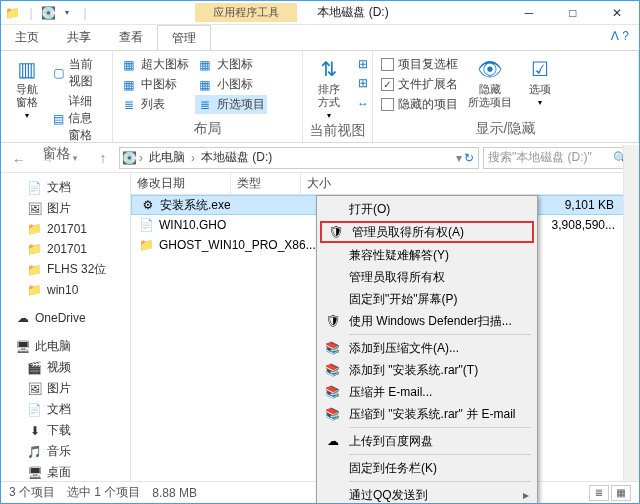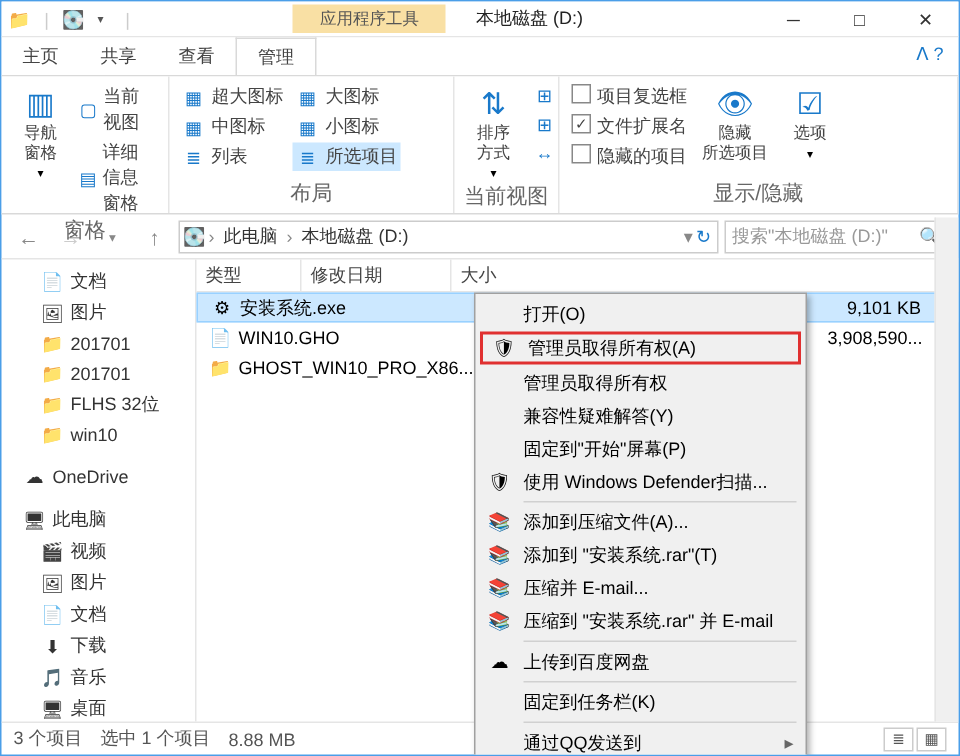"项目复选框" .chk { align-items: flex-start -> center }
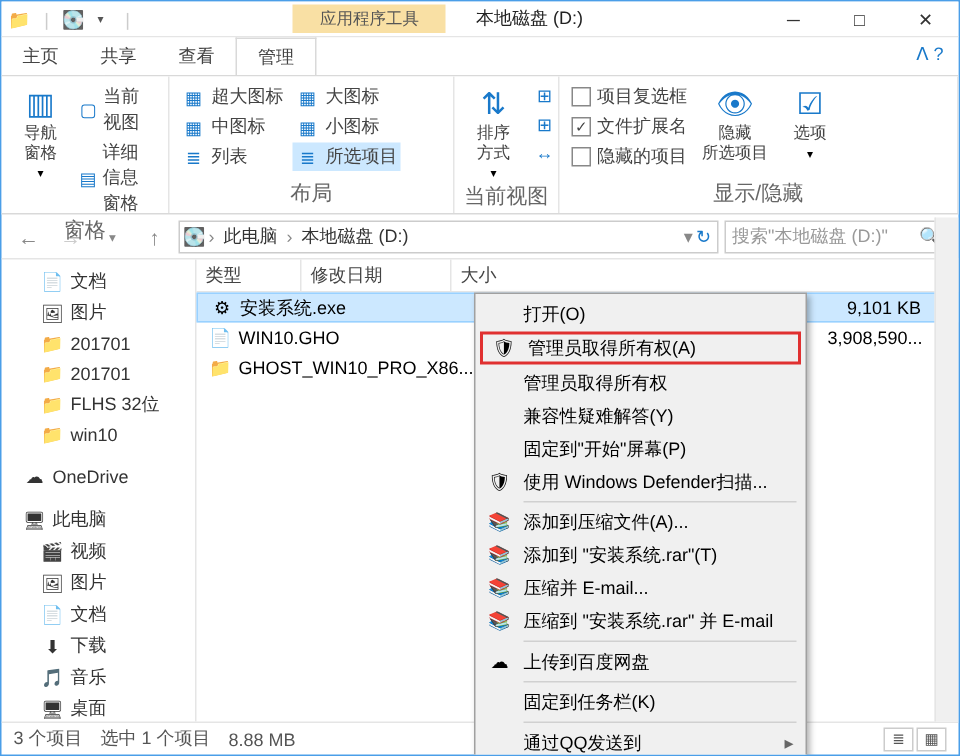"类型" div.col { order: before "修改日期" -> after "修改日期" }
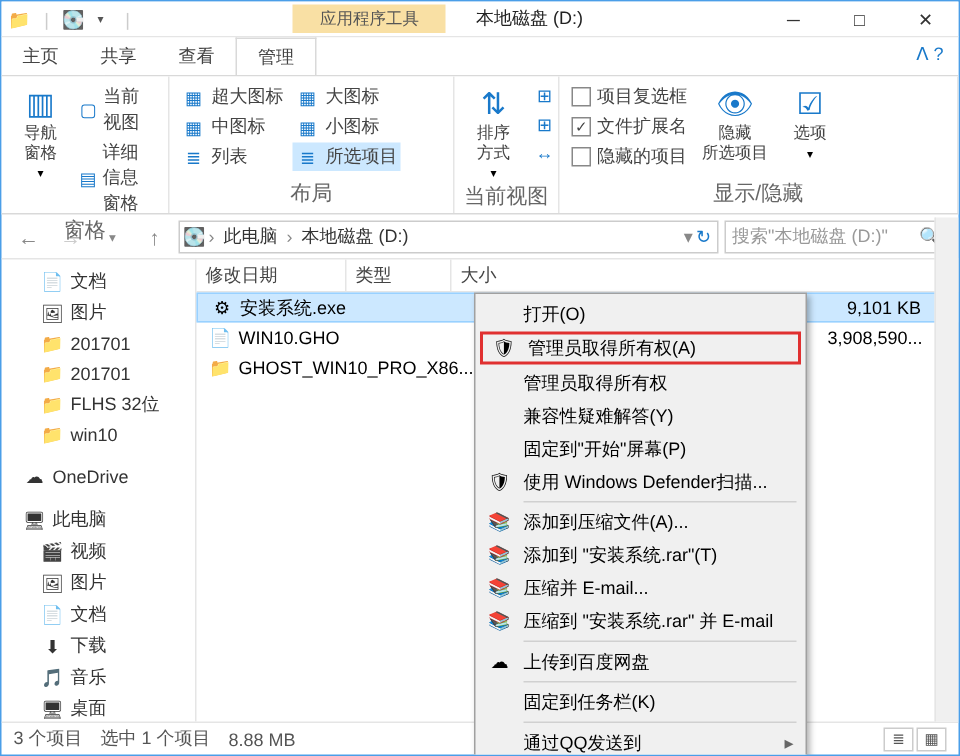"管理员取得所有权" div.item { order: before "兼容性疑难解答(Y)" -> after "兼容性疑难解答(Y)" }
